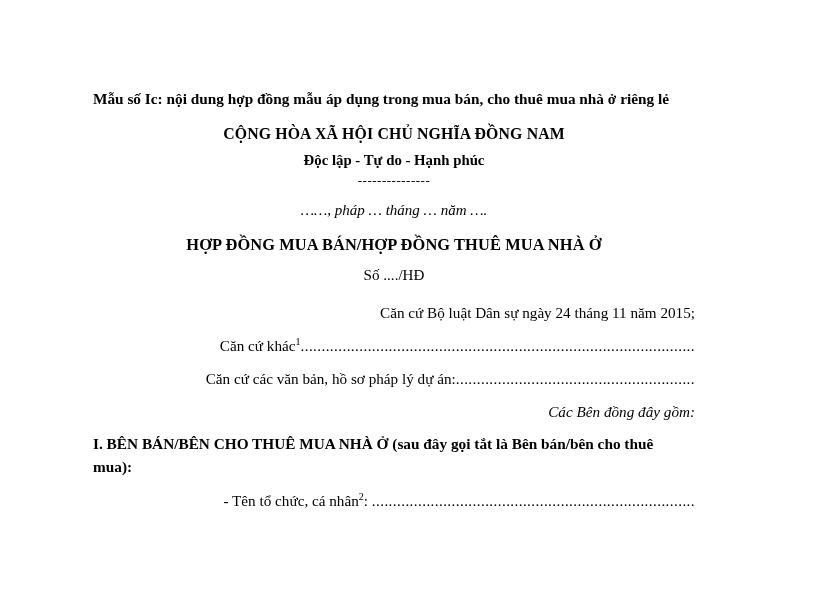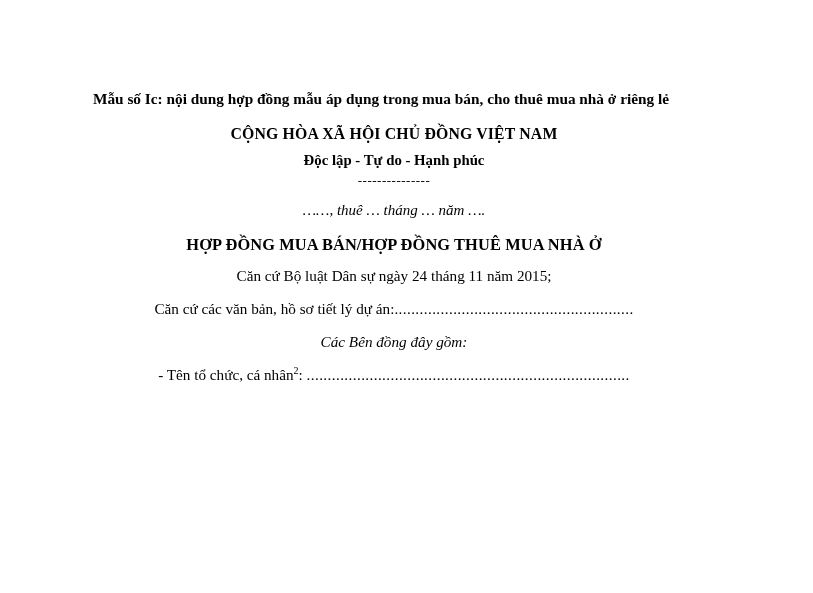"CỘNG HÒA XÃ HỘI CHỦ" p.center { text: ĐỒNG VIỆT -> NGHĨA ĐỒNG }
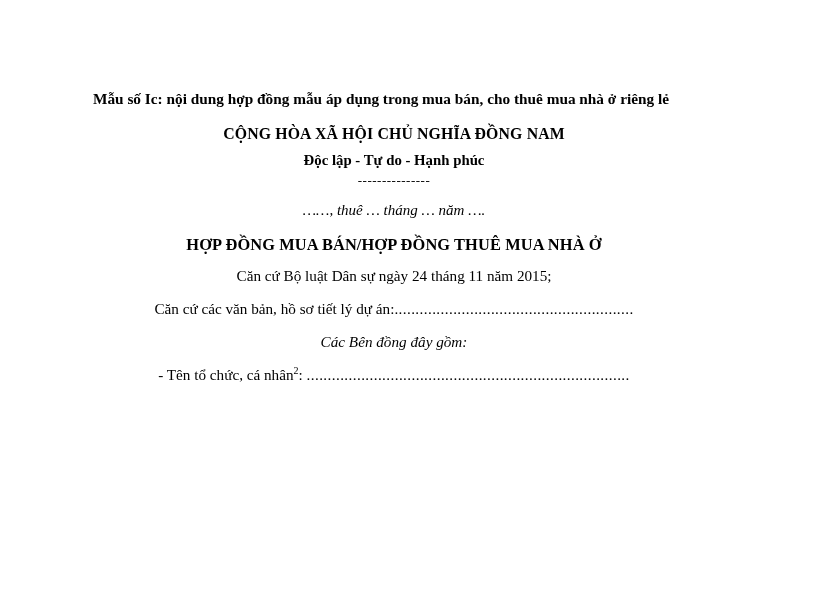"……, thuê … tháng …" p.center { text: thuê -> pháp }
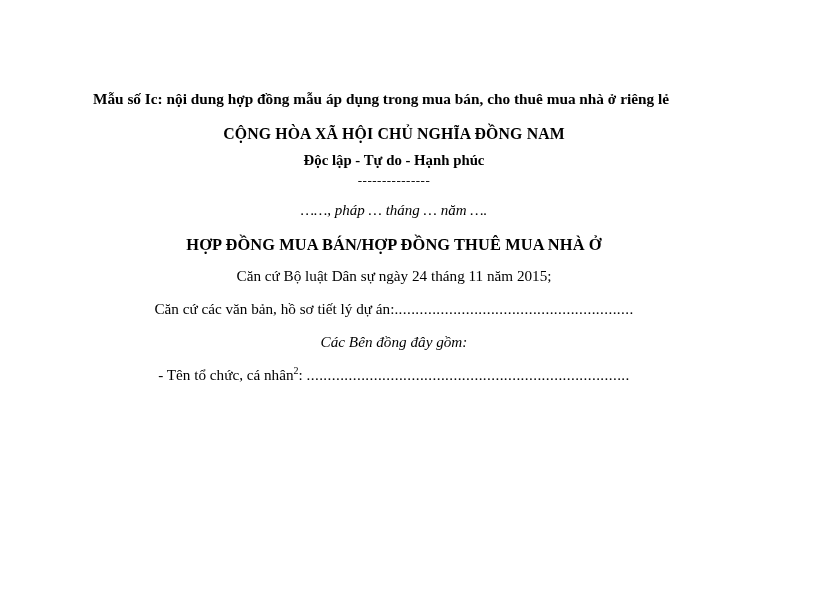"Số ..../HĐ" p.center { html: none -> <p>Số ..../HĐ</p> }
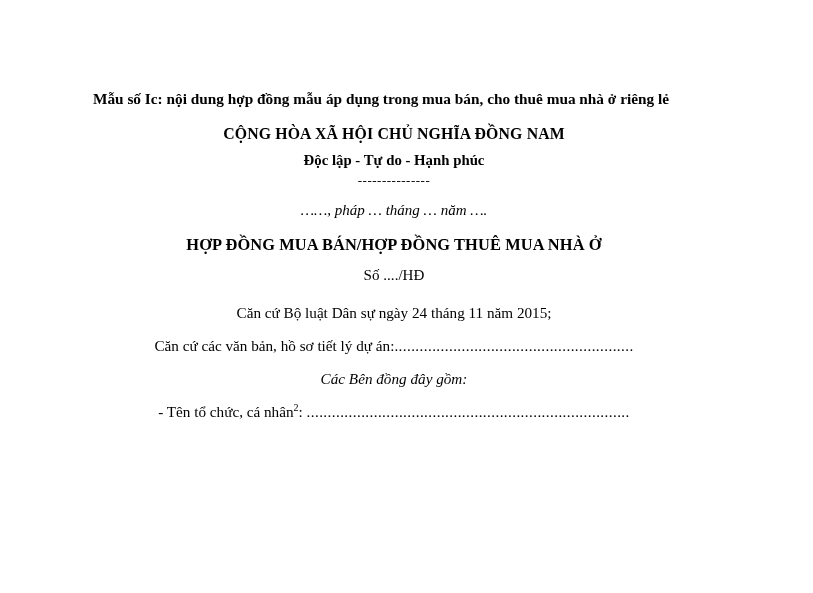"Căn cứ Bộ luật Dân" .para { text-align: center -> right }
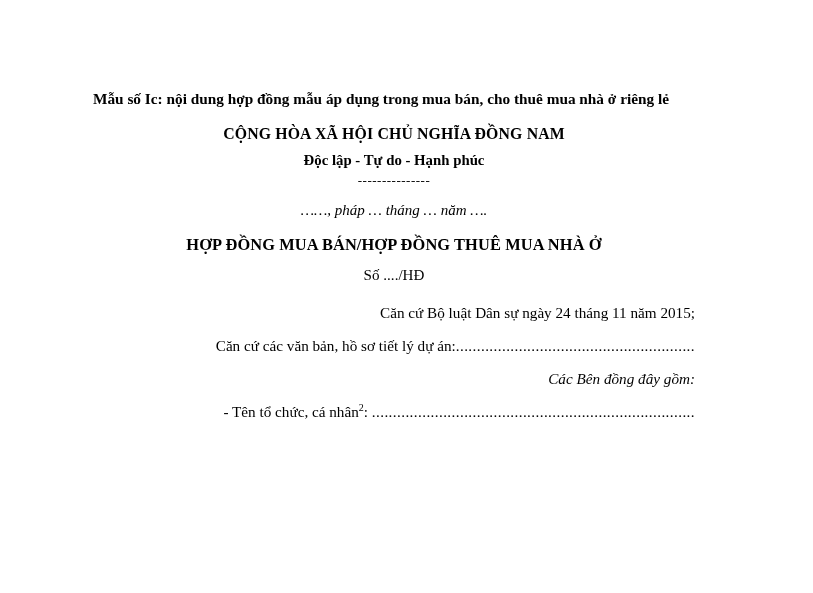"Căn cứ" p.para { html: none -> <p> <span>Căn cứ khác</span><sup>1</sup><span>..............................................................................................</span> </p> }
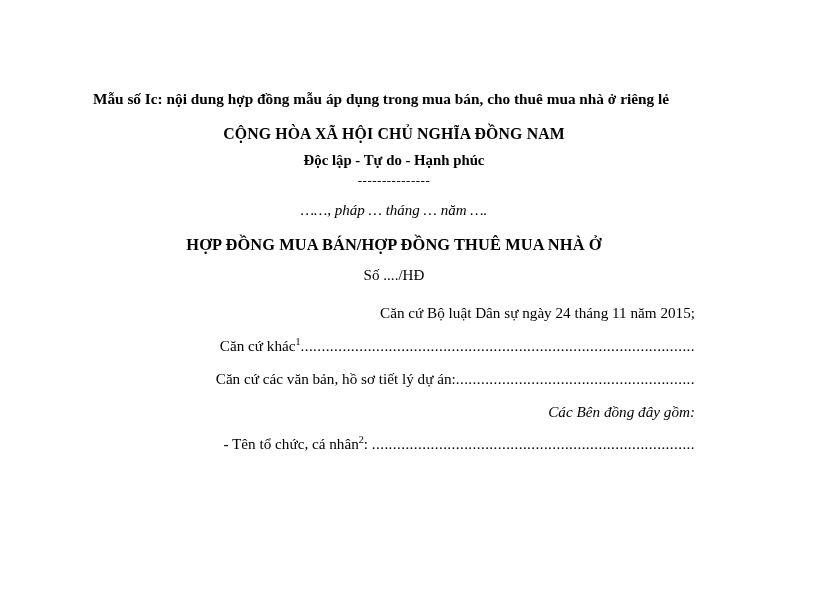"Căn cứ các văn bản," span { text: tiết -> pháp }
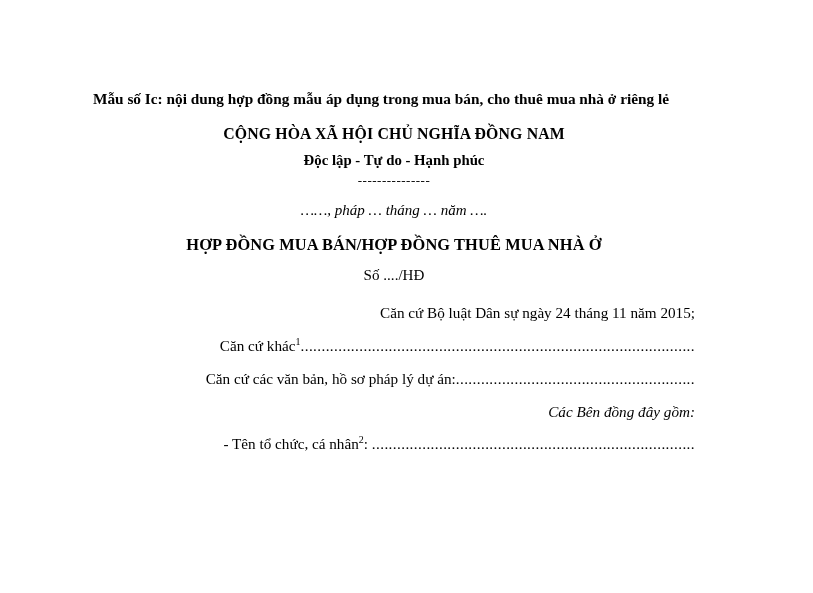"I. BÊN BÁN/BÊN CHO THUÊ" p.section-head { html: none -> <p>I. BÊN BÁN/BÊN CHO THUÊ MUA NHÀ Ở (sau đây gọi tắt là Bên bán/bên cho thuê mua):</p> }
